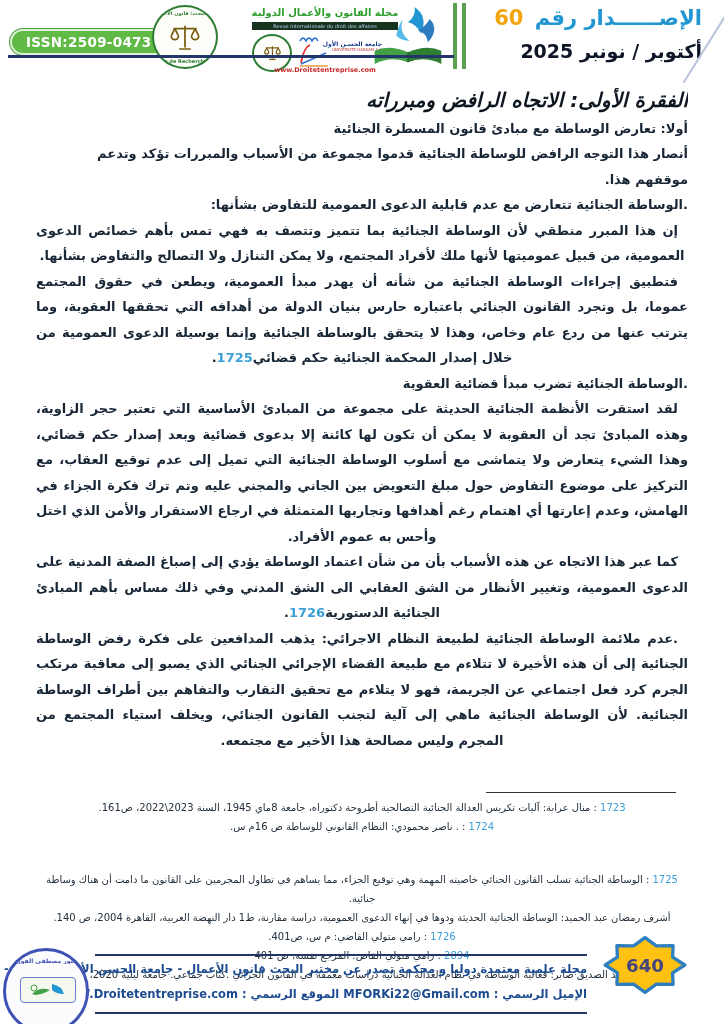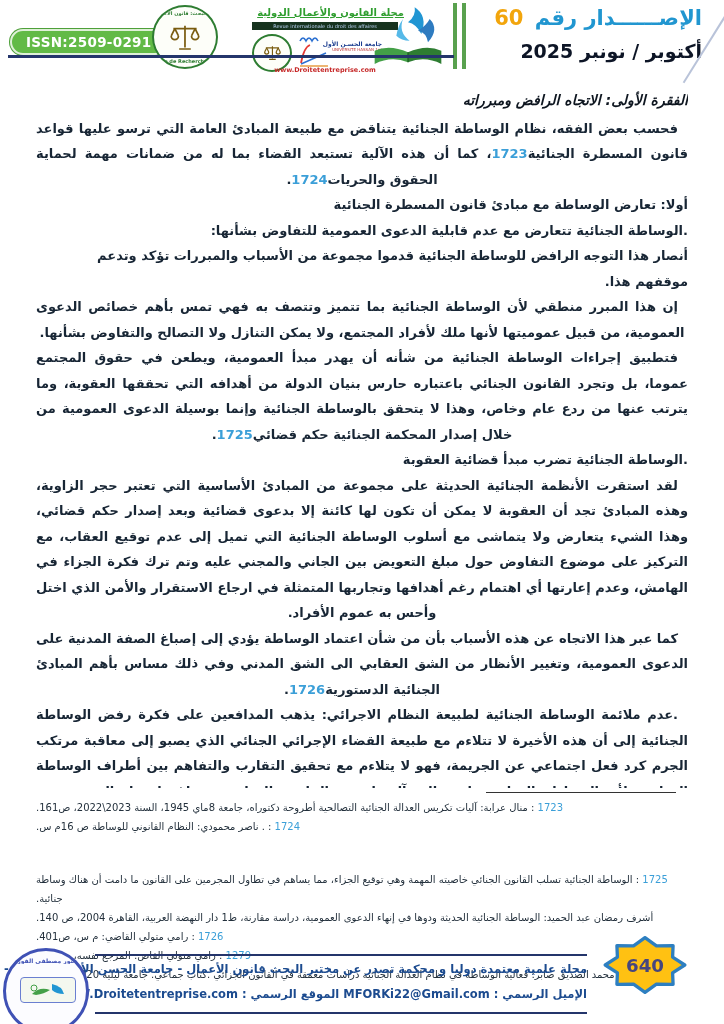"مجلة القانون والأعمال الدولية" .banner-title { text-align: none -> center; text-decoration: underline -> none }
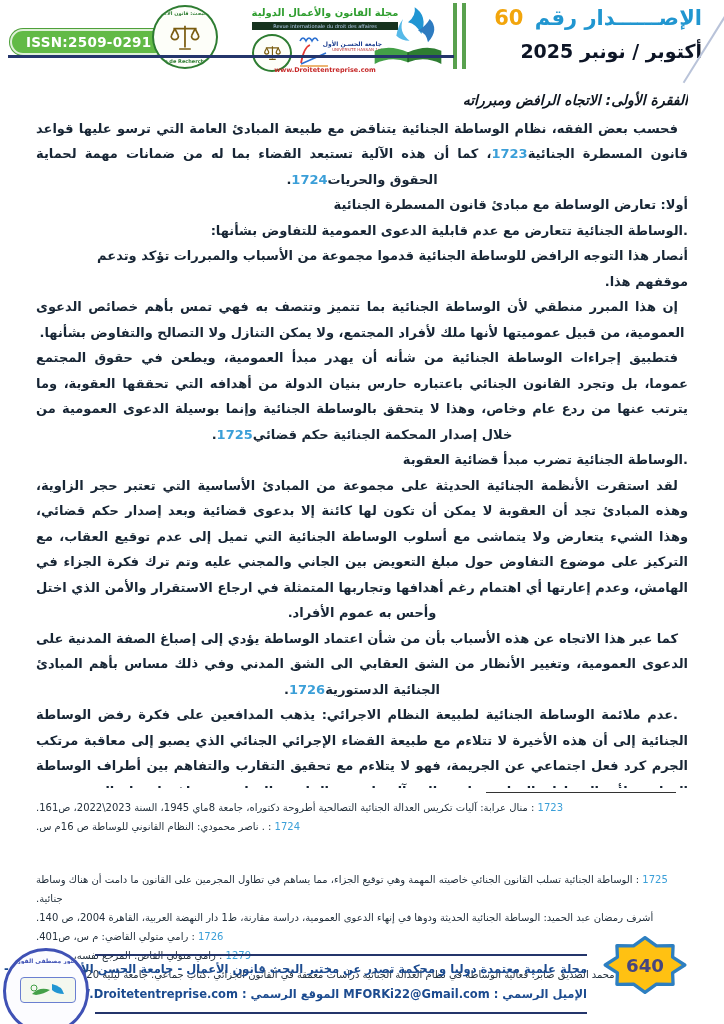"ISSN:2509-0291" span { text: ISSN:2509-0291 -> ISSN:2509-0473 }
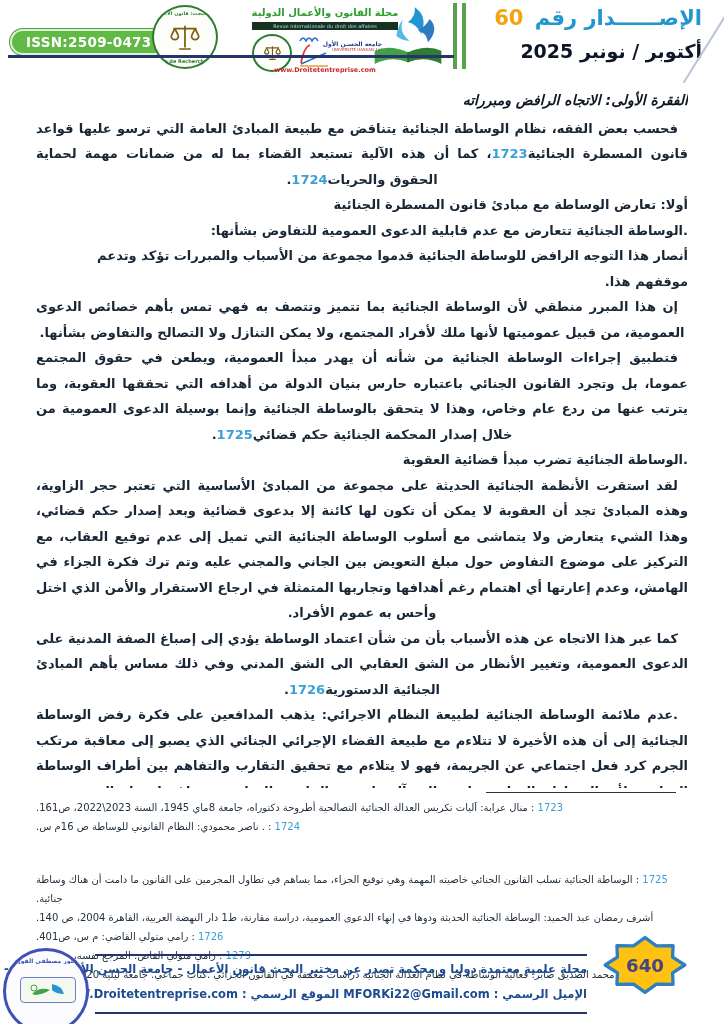"الفقرة الأولى: الاتجاه الرافض ومبرراته" .section-title { font-size: 14px -> 20px }
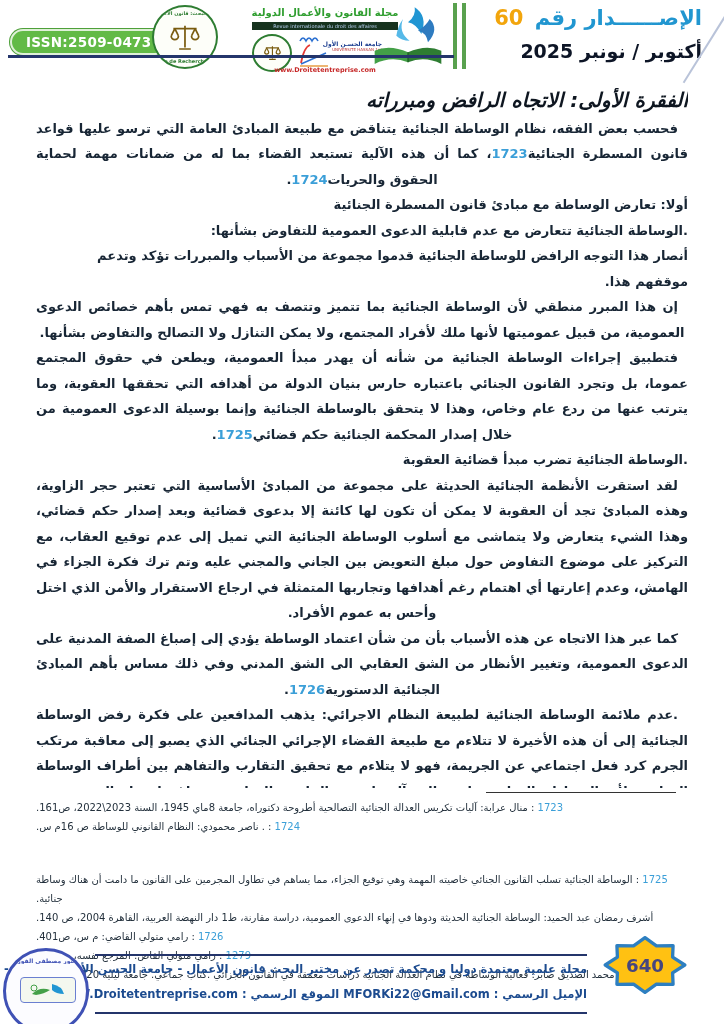"فحسب بعض الفقه، نظام الوساطة" p.para { html: <p>فحسب بعض الفقه، نظام الوساطة الجنائية يتناقض مع طبيعة المبادئ العامة التي ترسو عليها قواعد قانون المسطرة الجنائية<span>1723</span>، كما أن هذه الآلية تستبعد القضاء بما له من ضمانات مهمة لحماية الحقوق والحريات<span>1724</span>.</p> -> none }
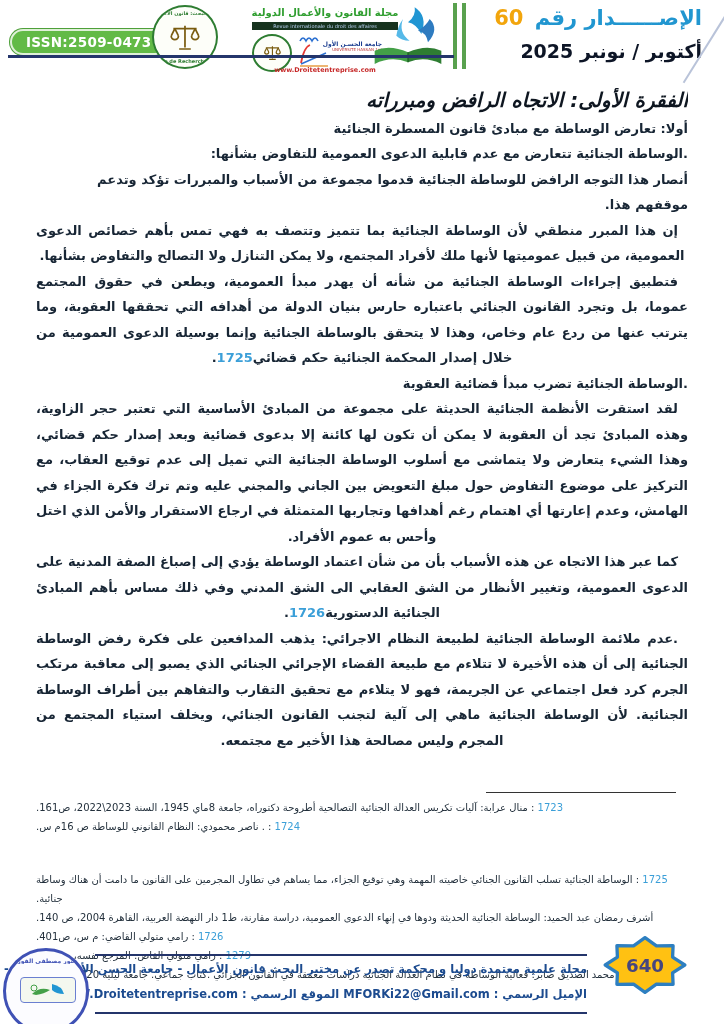".الوساطة الجنائية تتعارض مع عدم" p.para { order: before "أنصار هذا التوجه الرافض للوساطة" -> after "أنصار هذا التوجه الرافض للوساطة" }
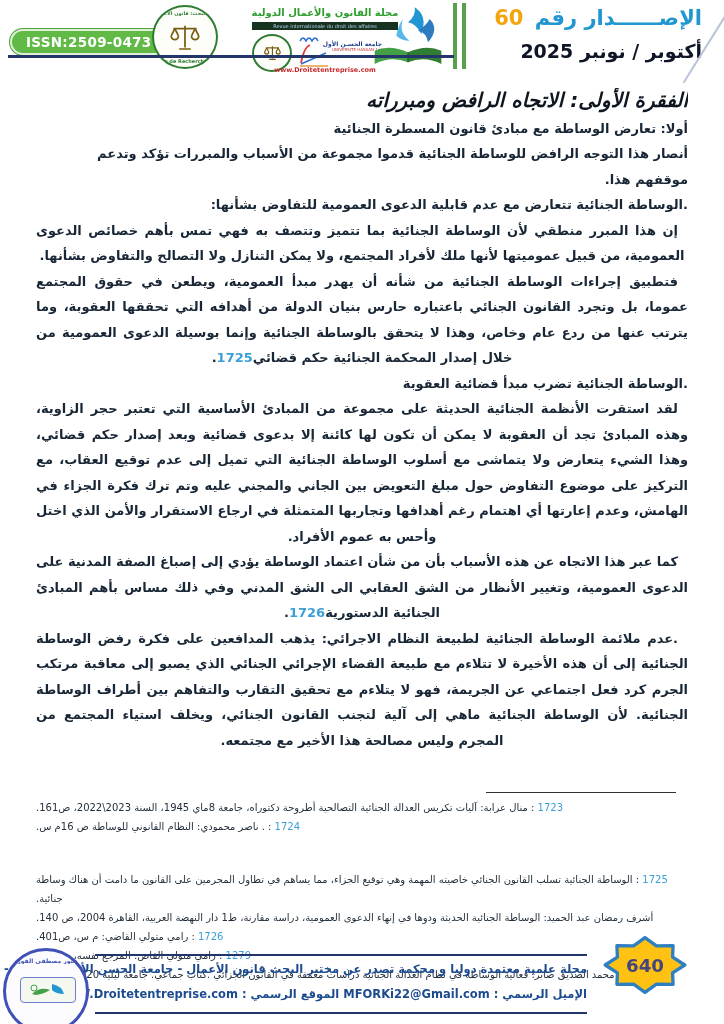"1723 : منال عرابة: آليات" .footnotes { text-align: left -> center }
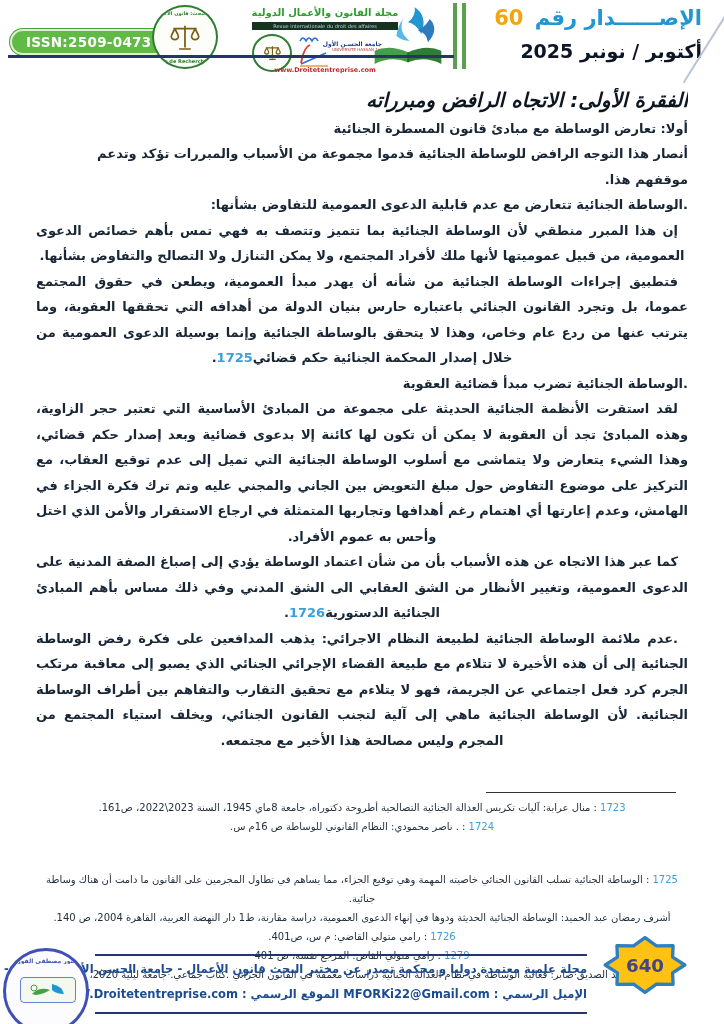"1279" span.fn-num { text: 1279 -> 2894 }
